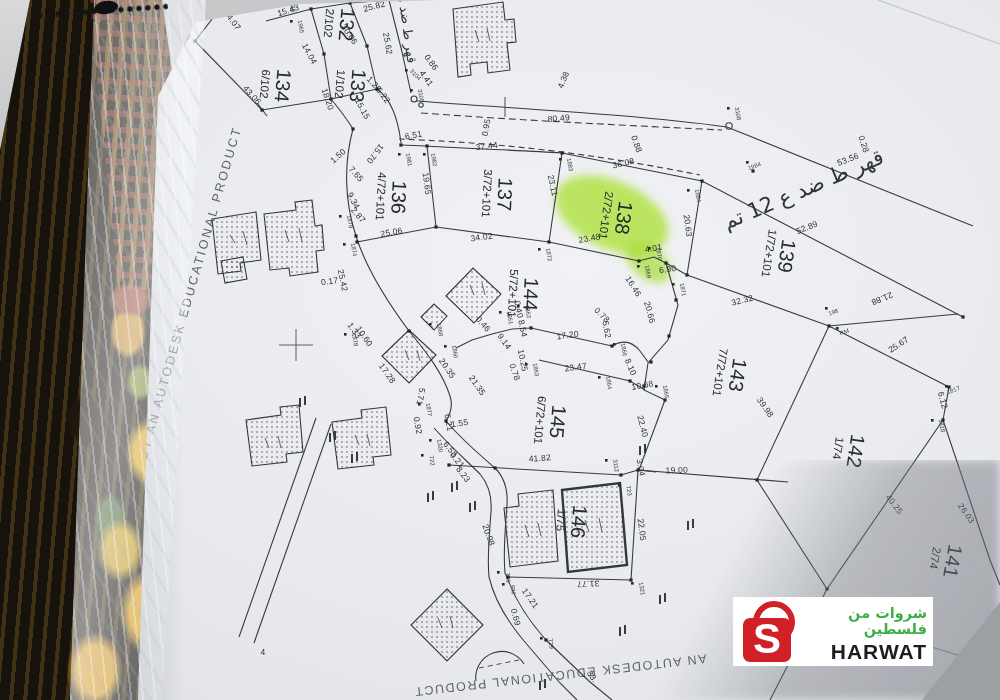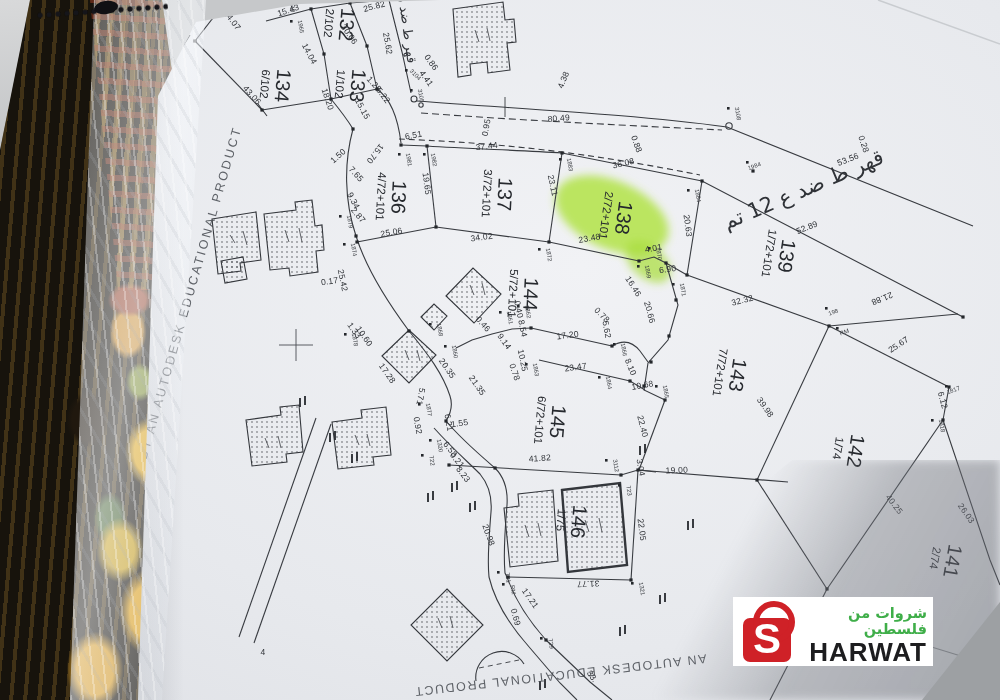"HARWAT" .logo-en { font-size: 26px -> 21px }
